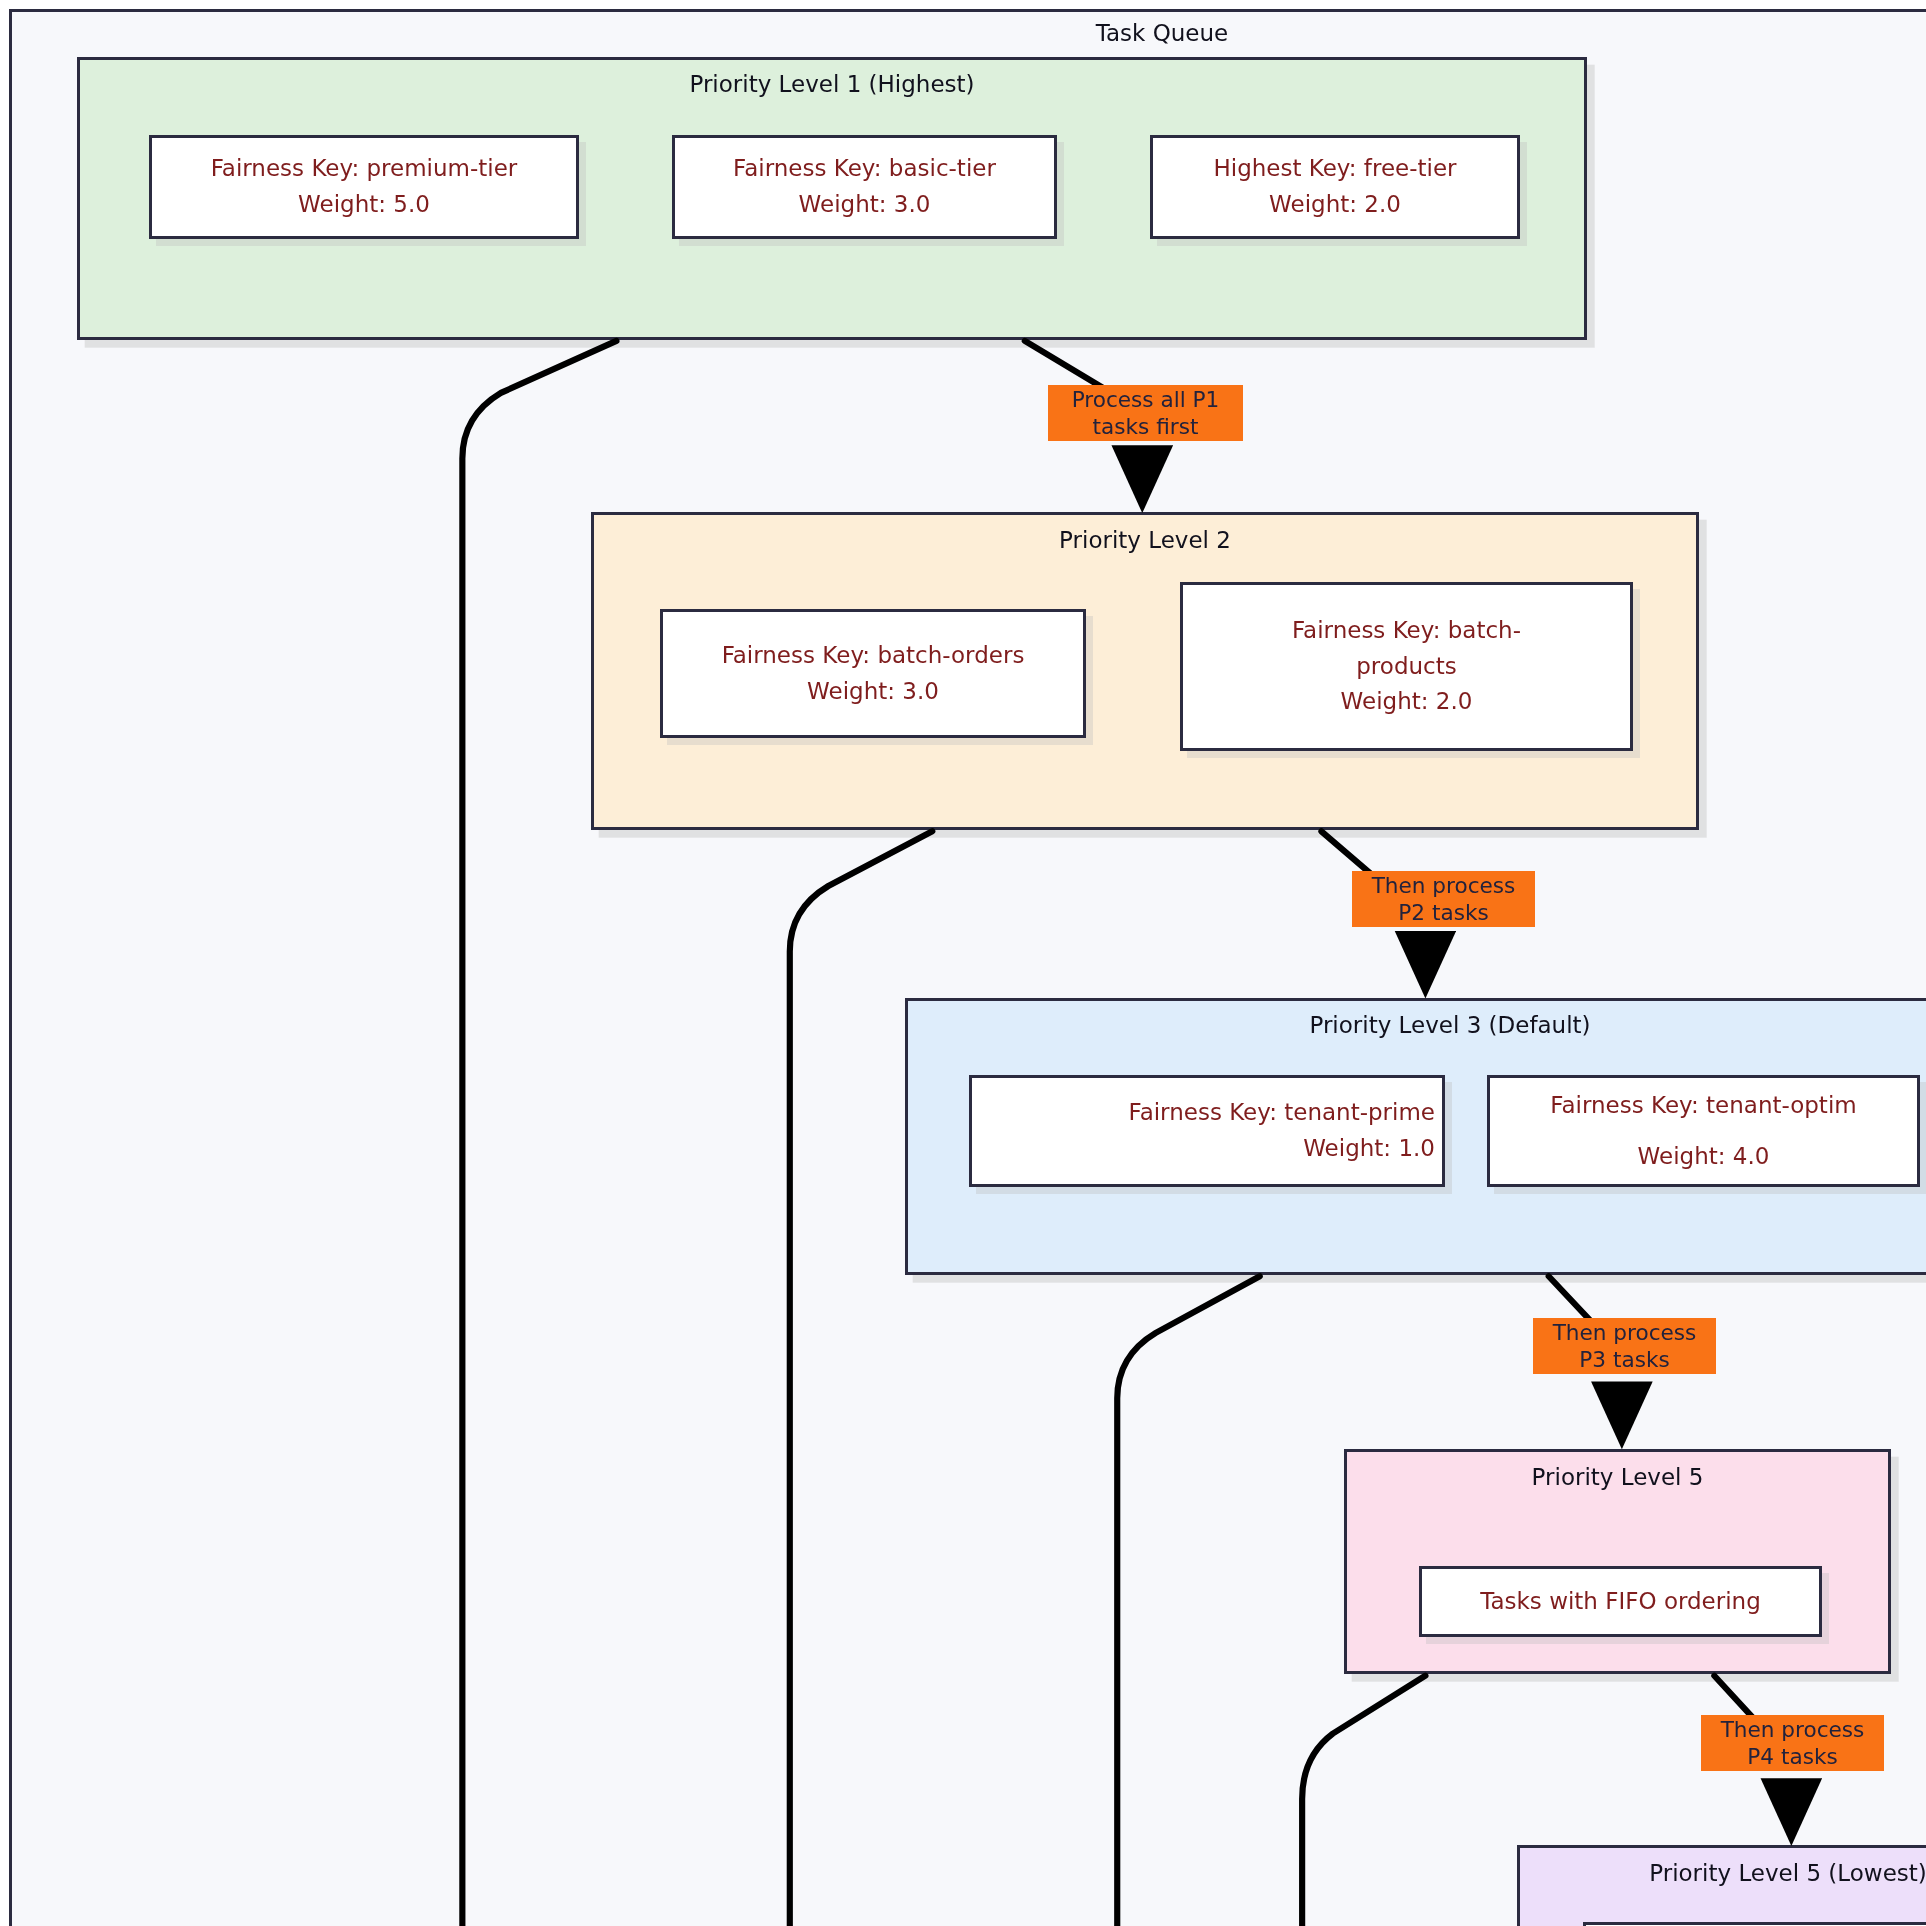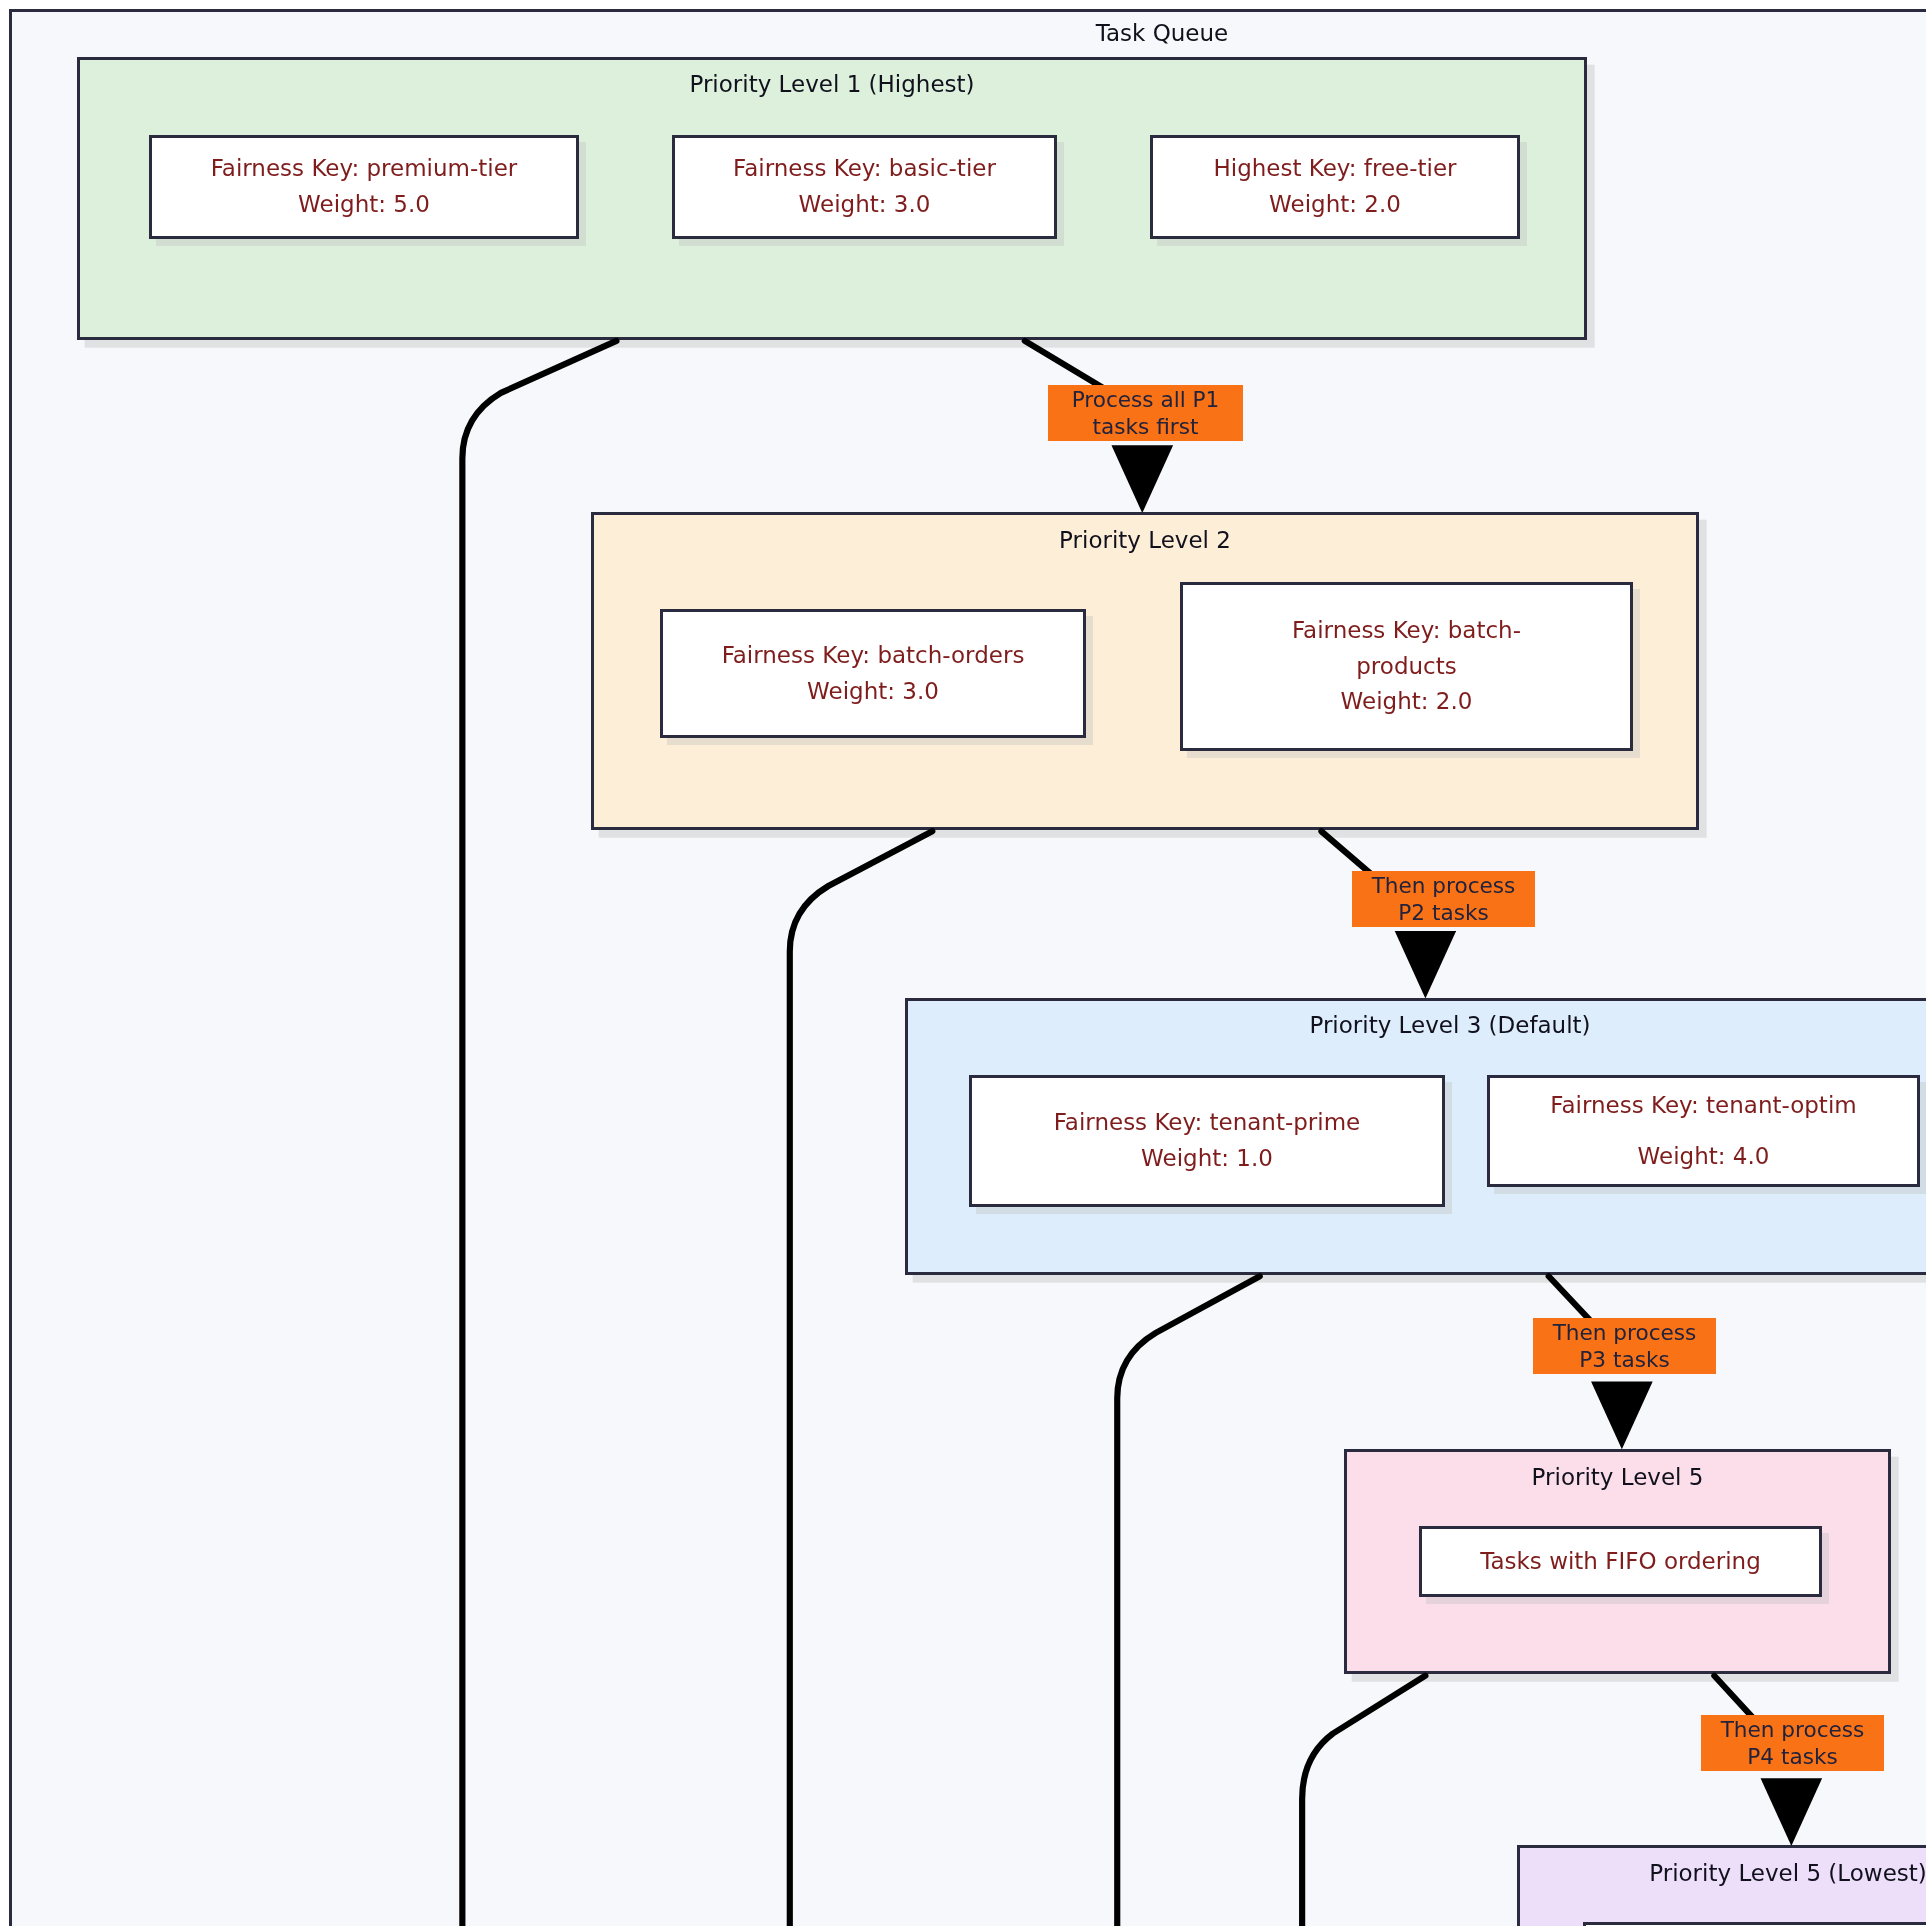"Fairness Key: tenant-prime" div.node { align-items: none -> flex-end; height: 132px -> 112px }
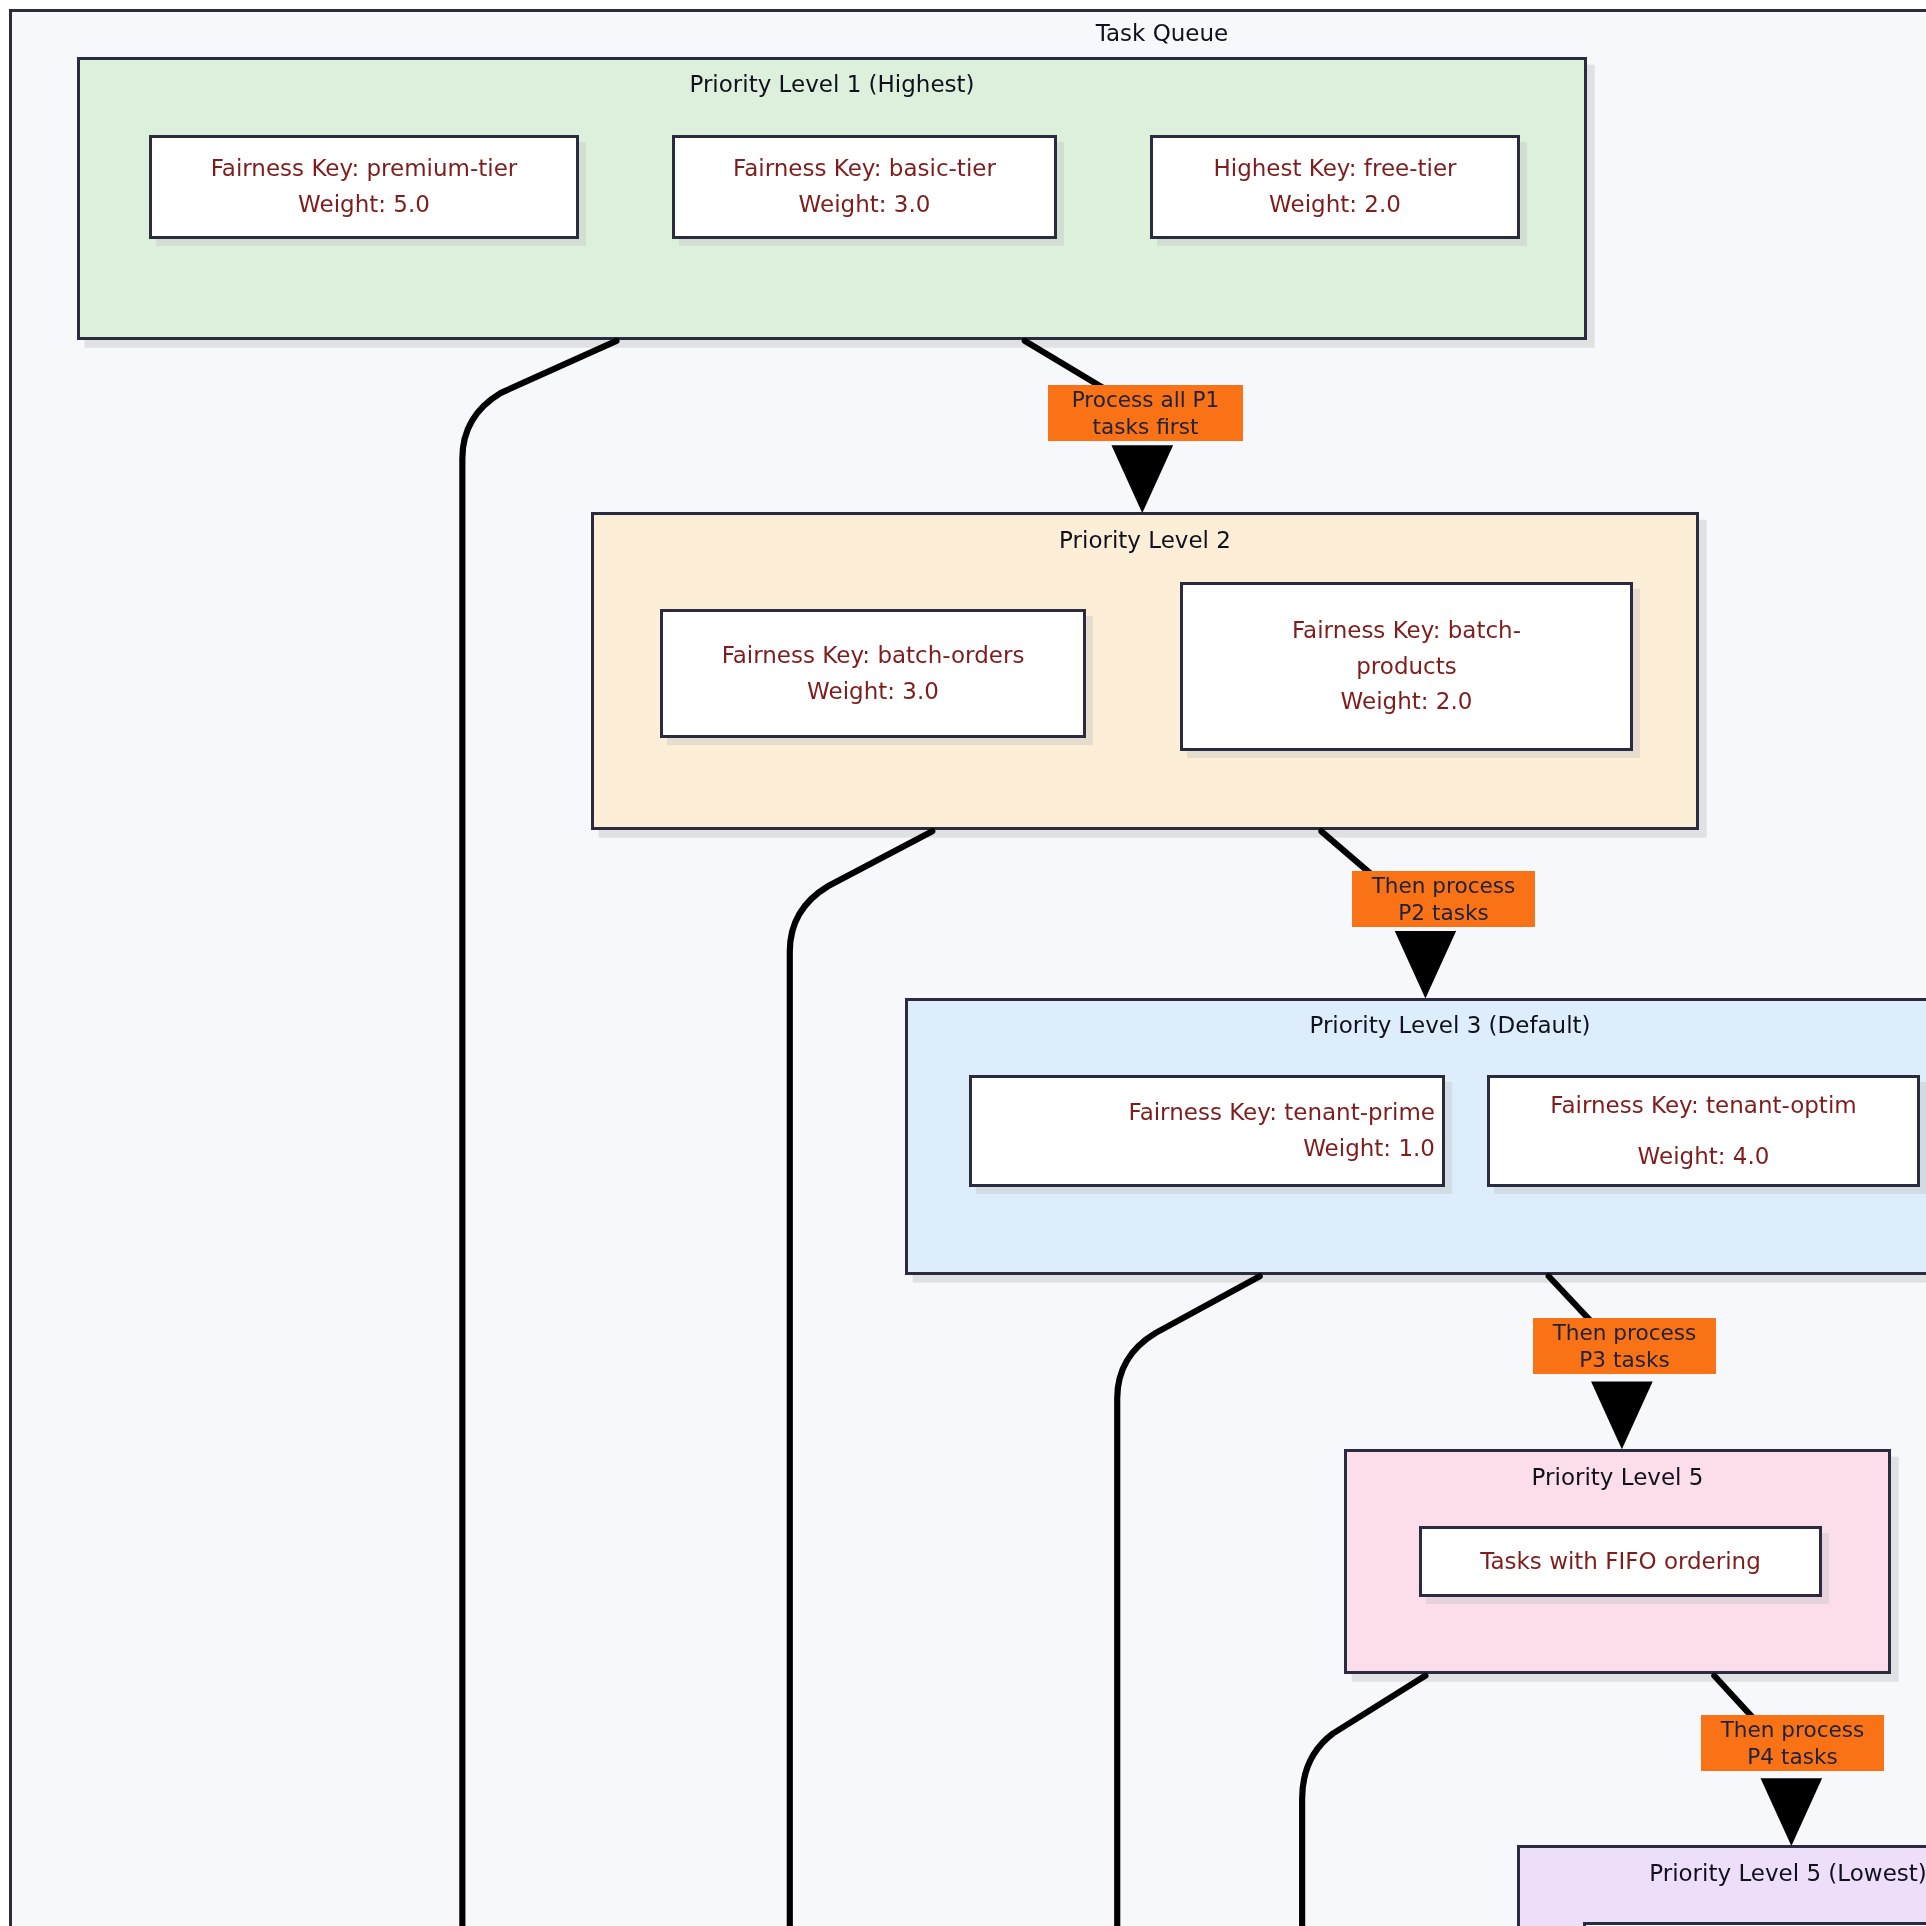"Tasks with FIFO ordering" div.node { top: 1526px -> 1566px }
